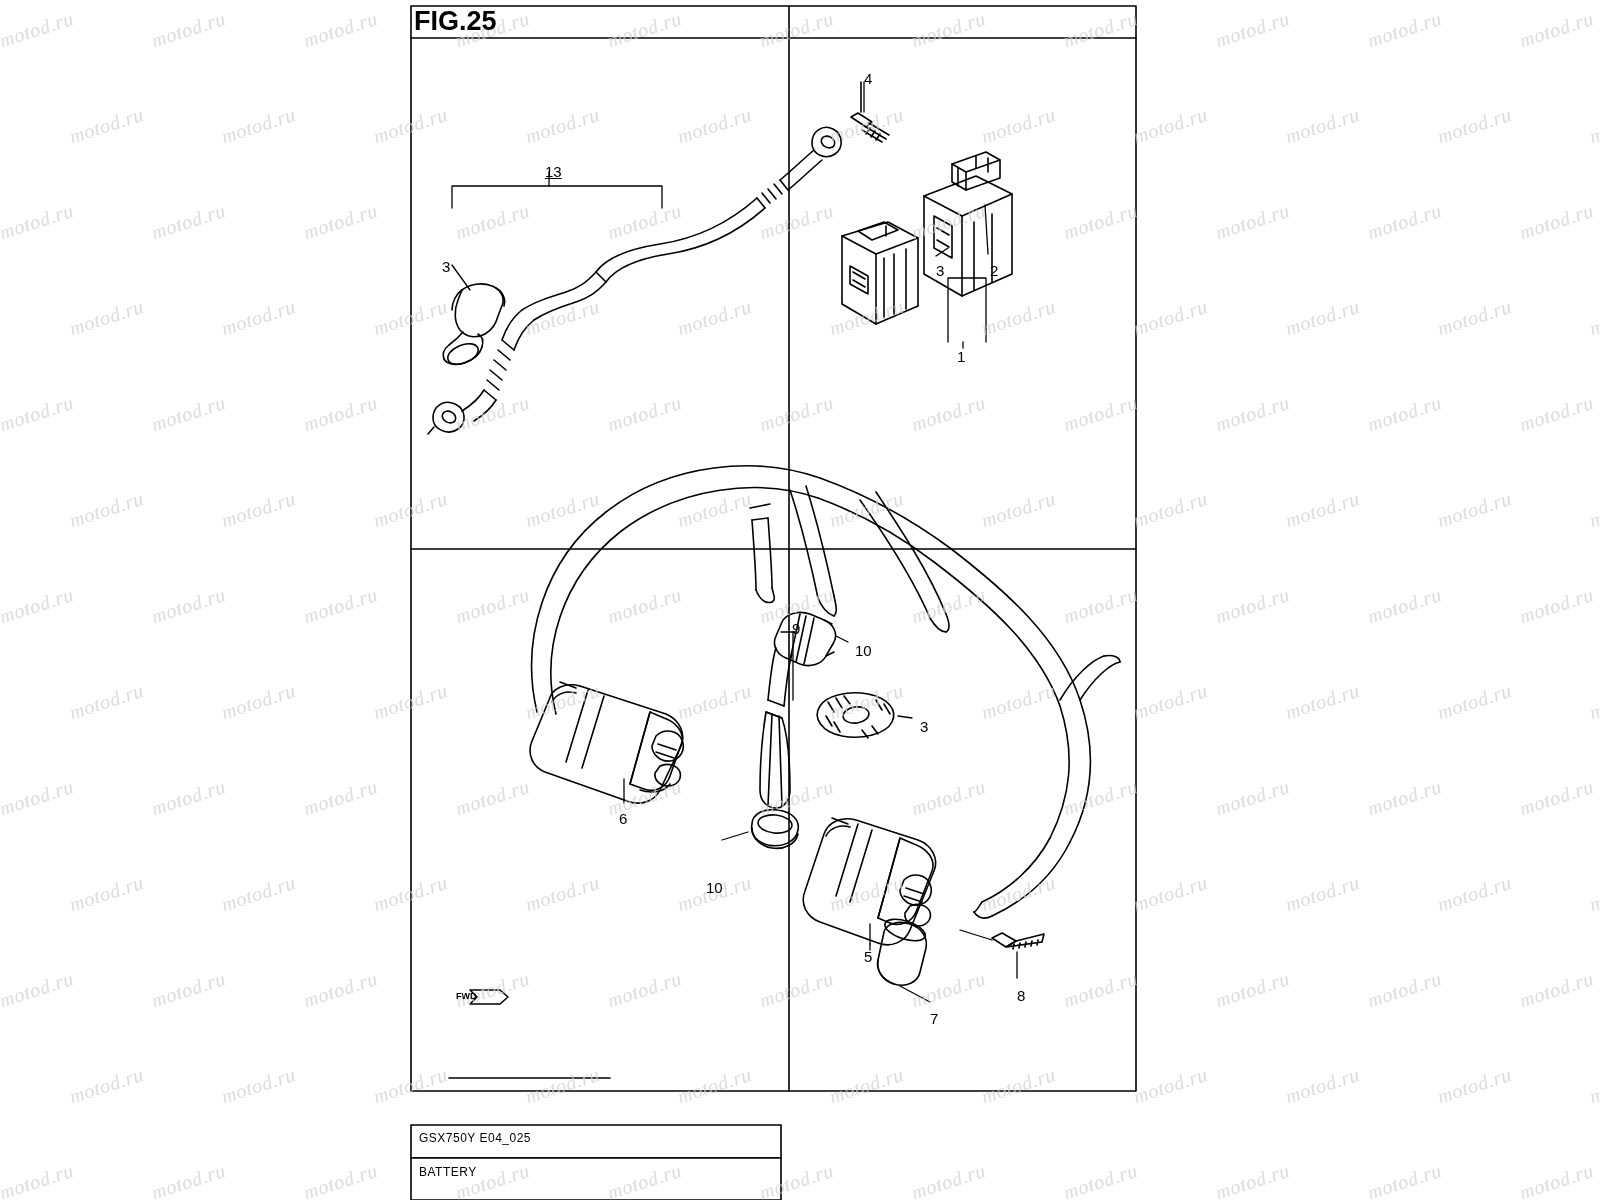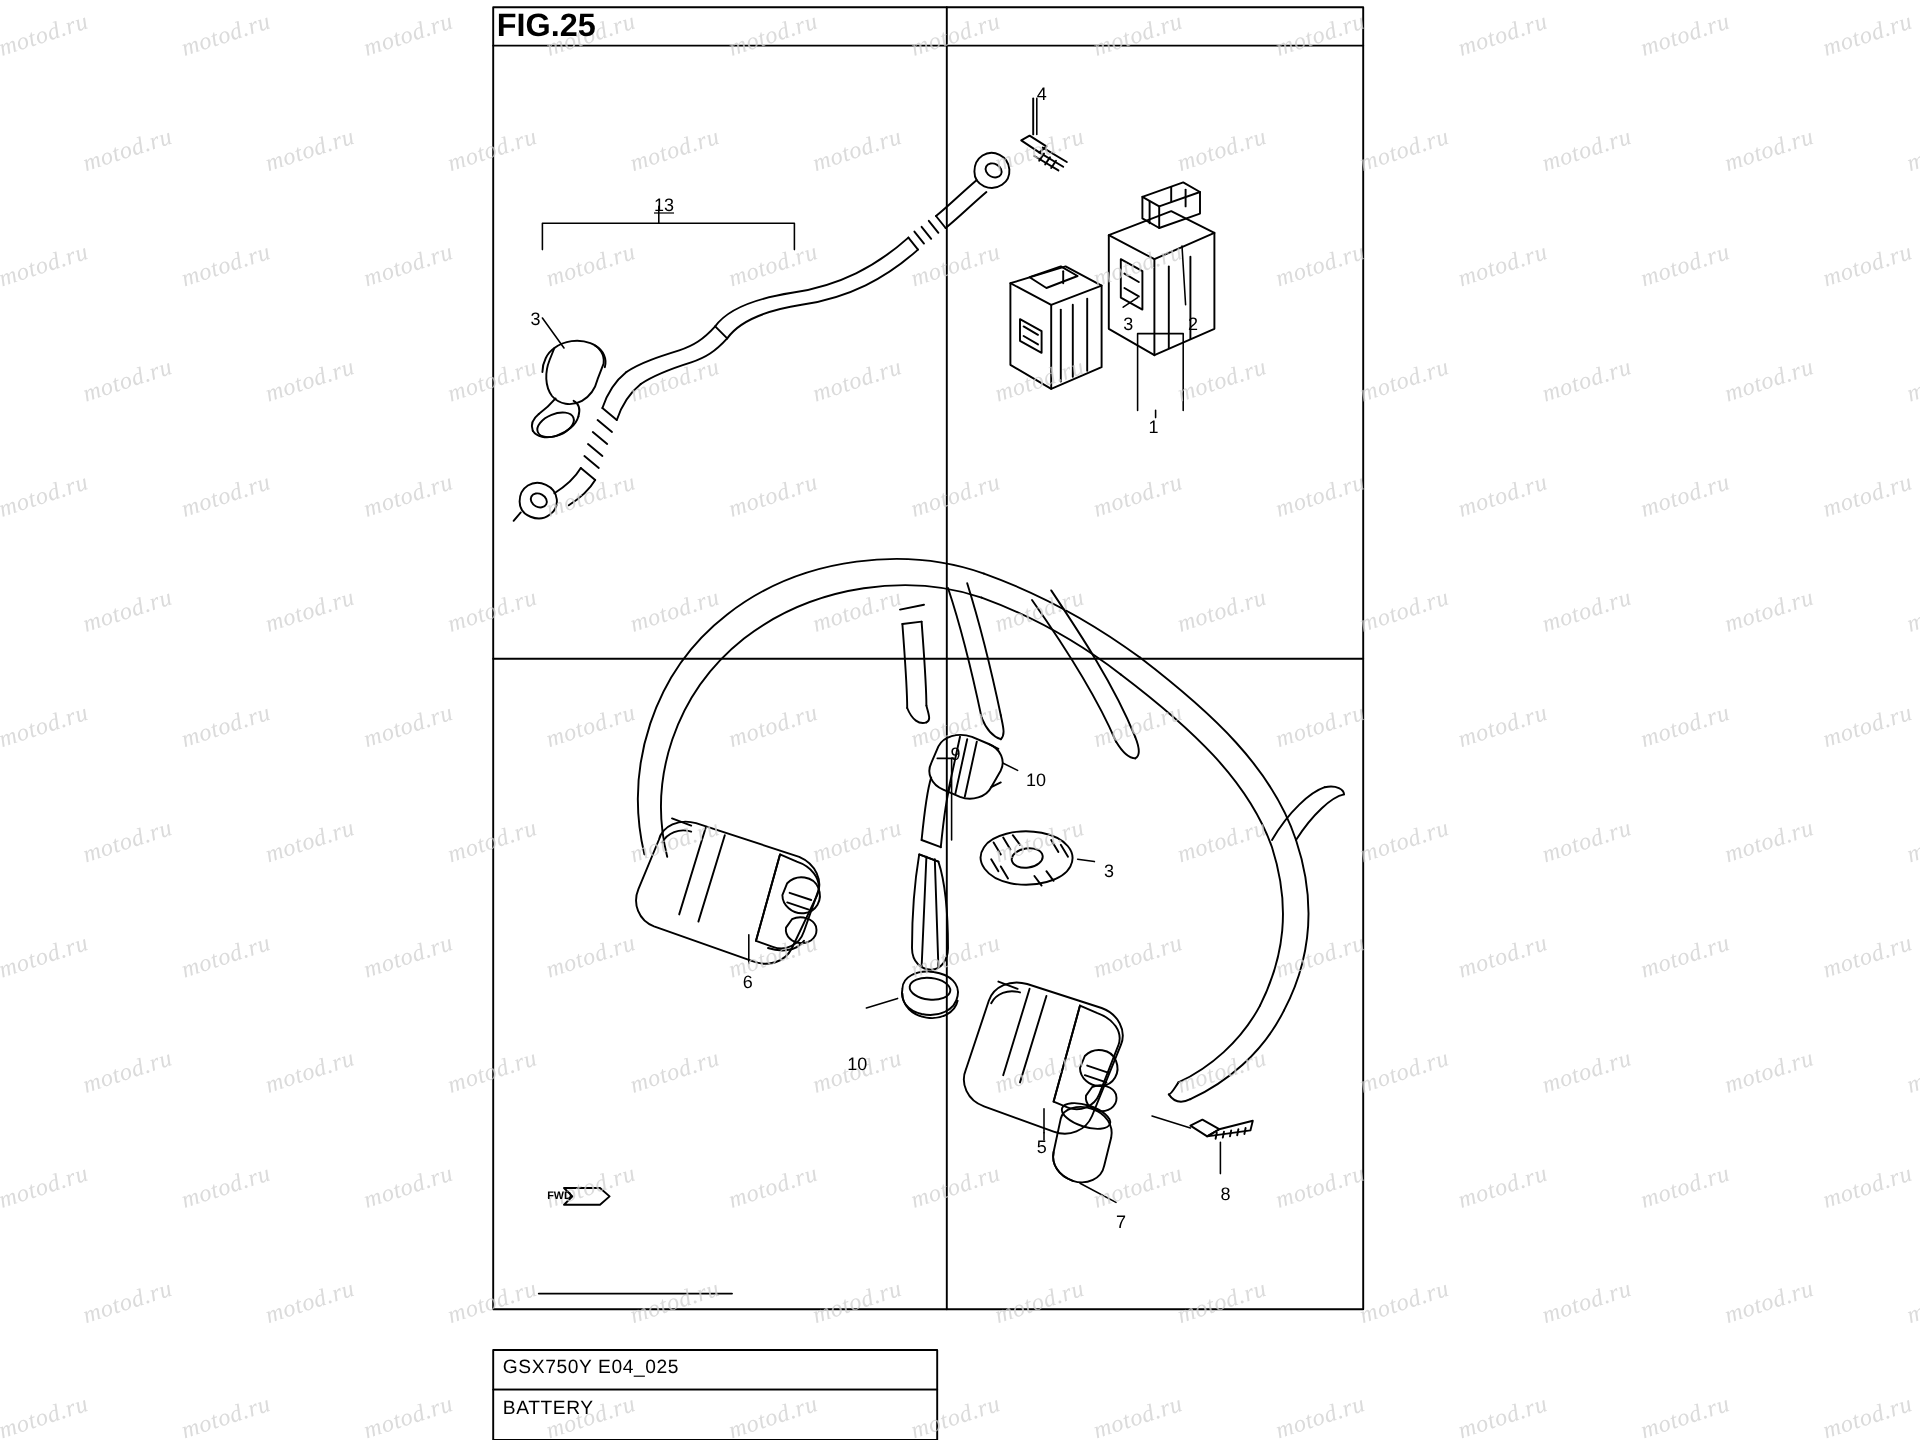"GSX750Y E04_025" .titleblock-text { font-size: 16px -> 12px }
